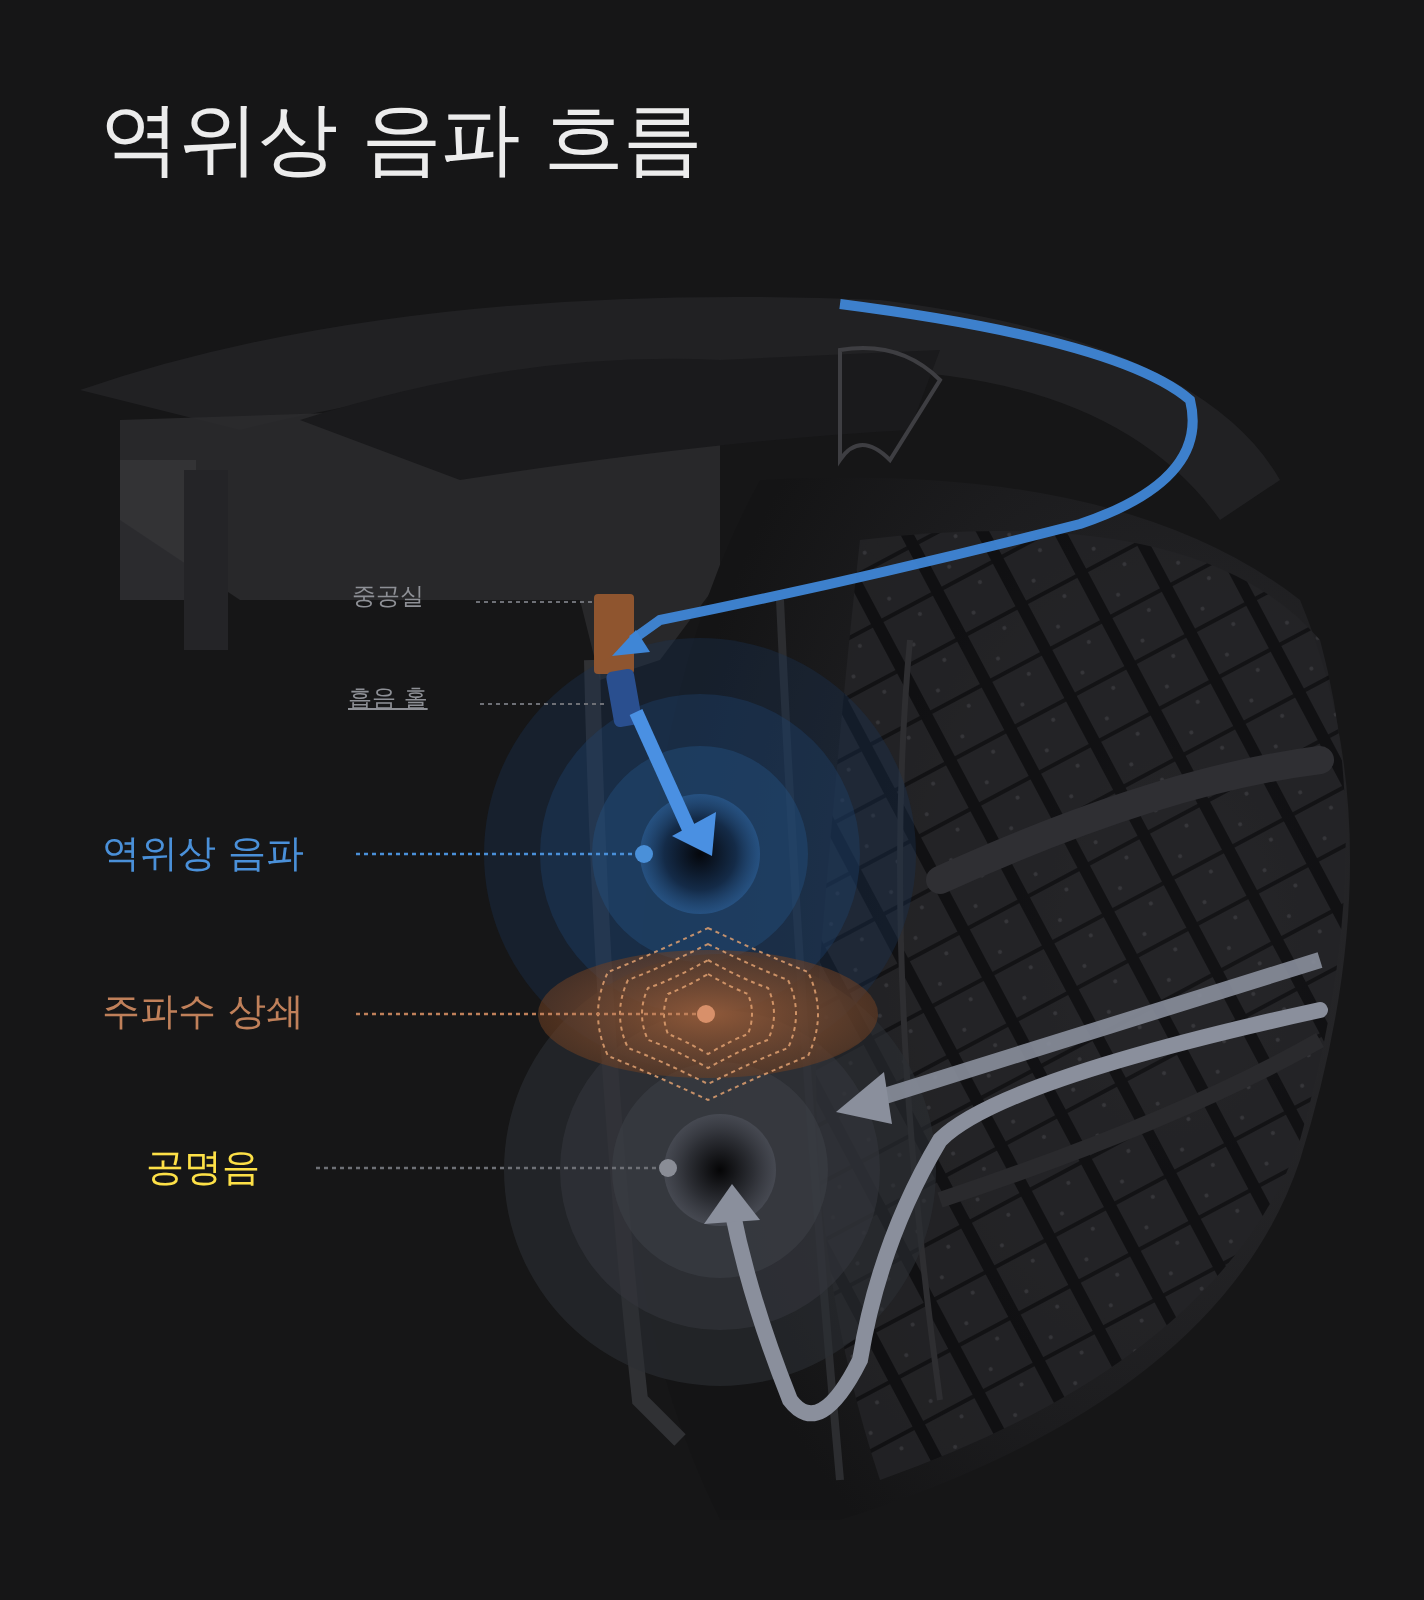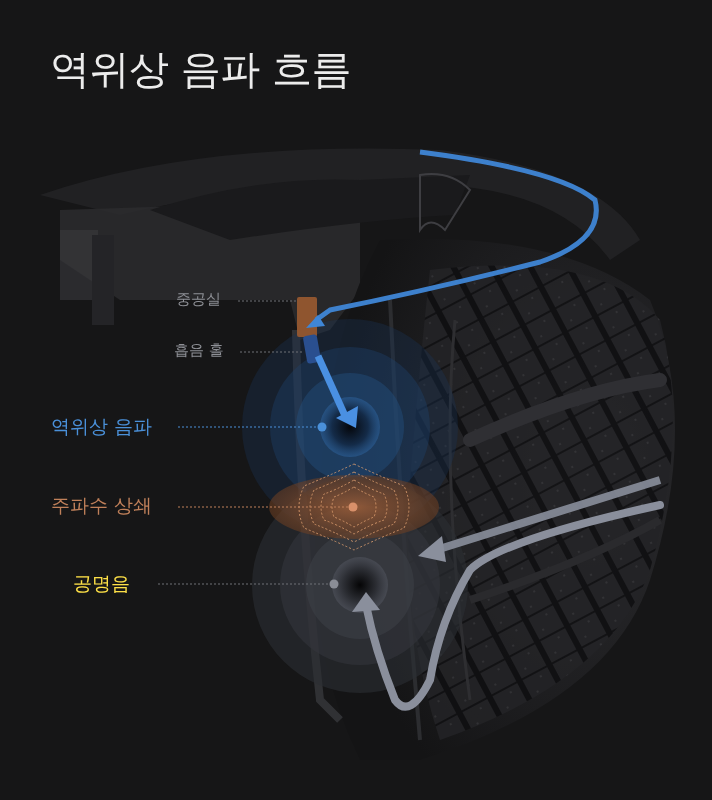"중공실" .label-small { font-size: 15px -> 12px }
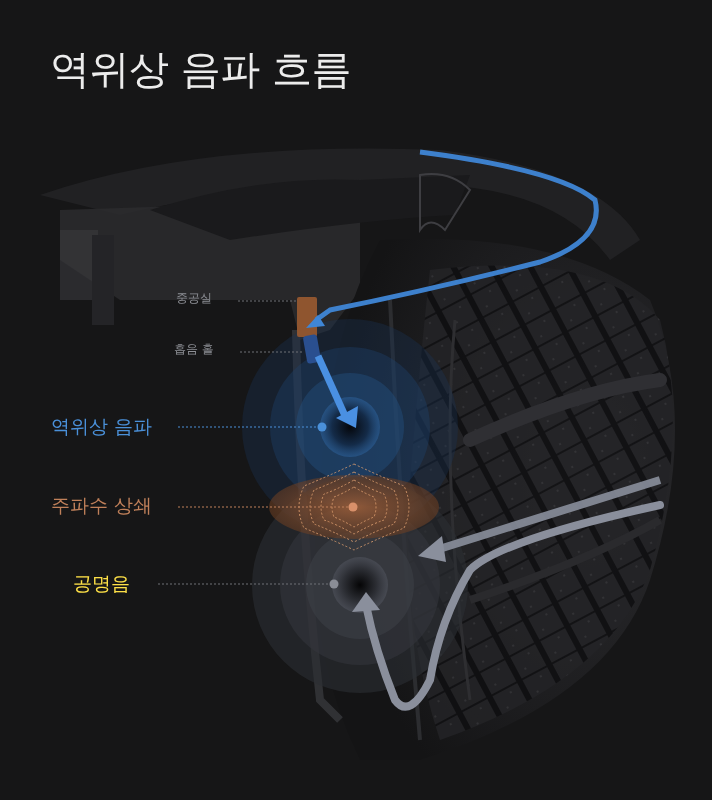"흡음 홀" span.label { text-decoration: none -> underline }
